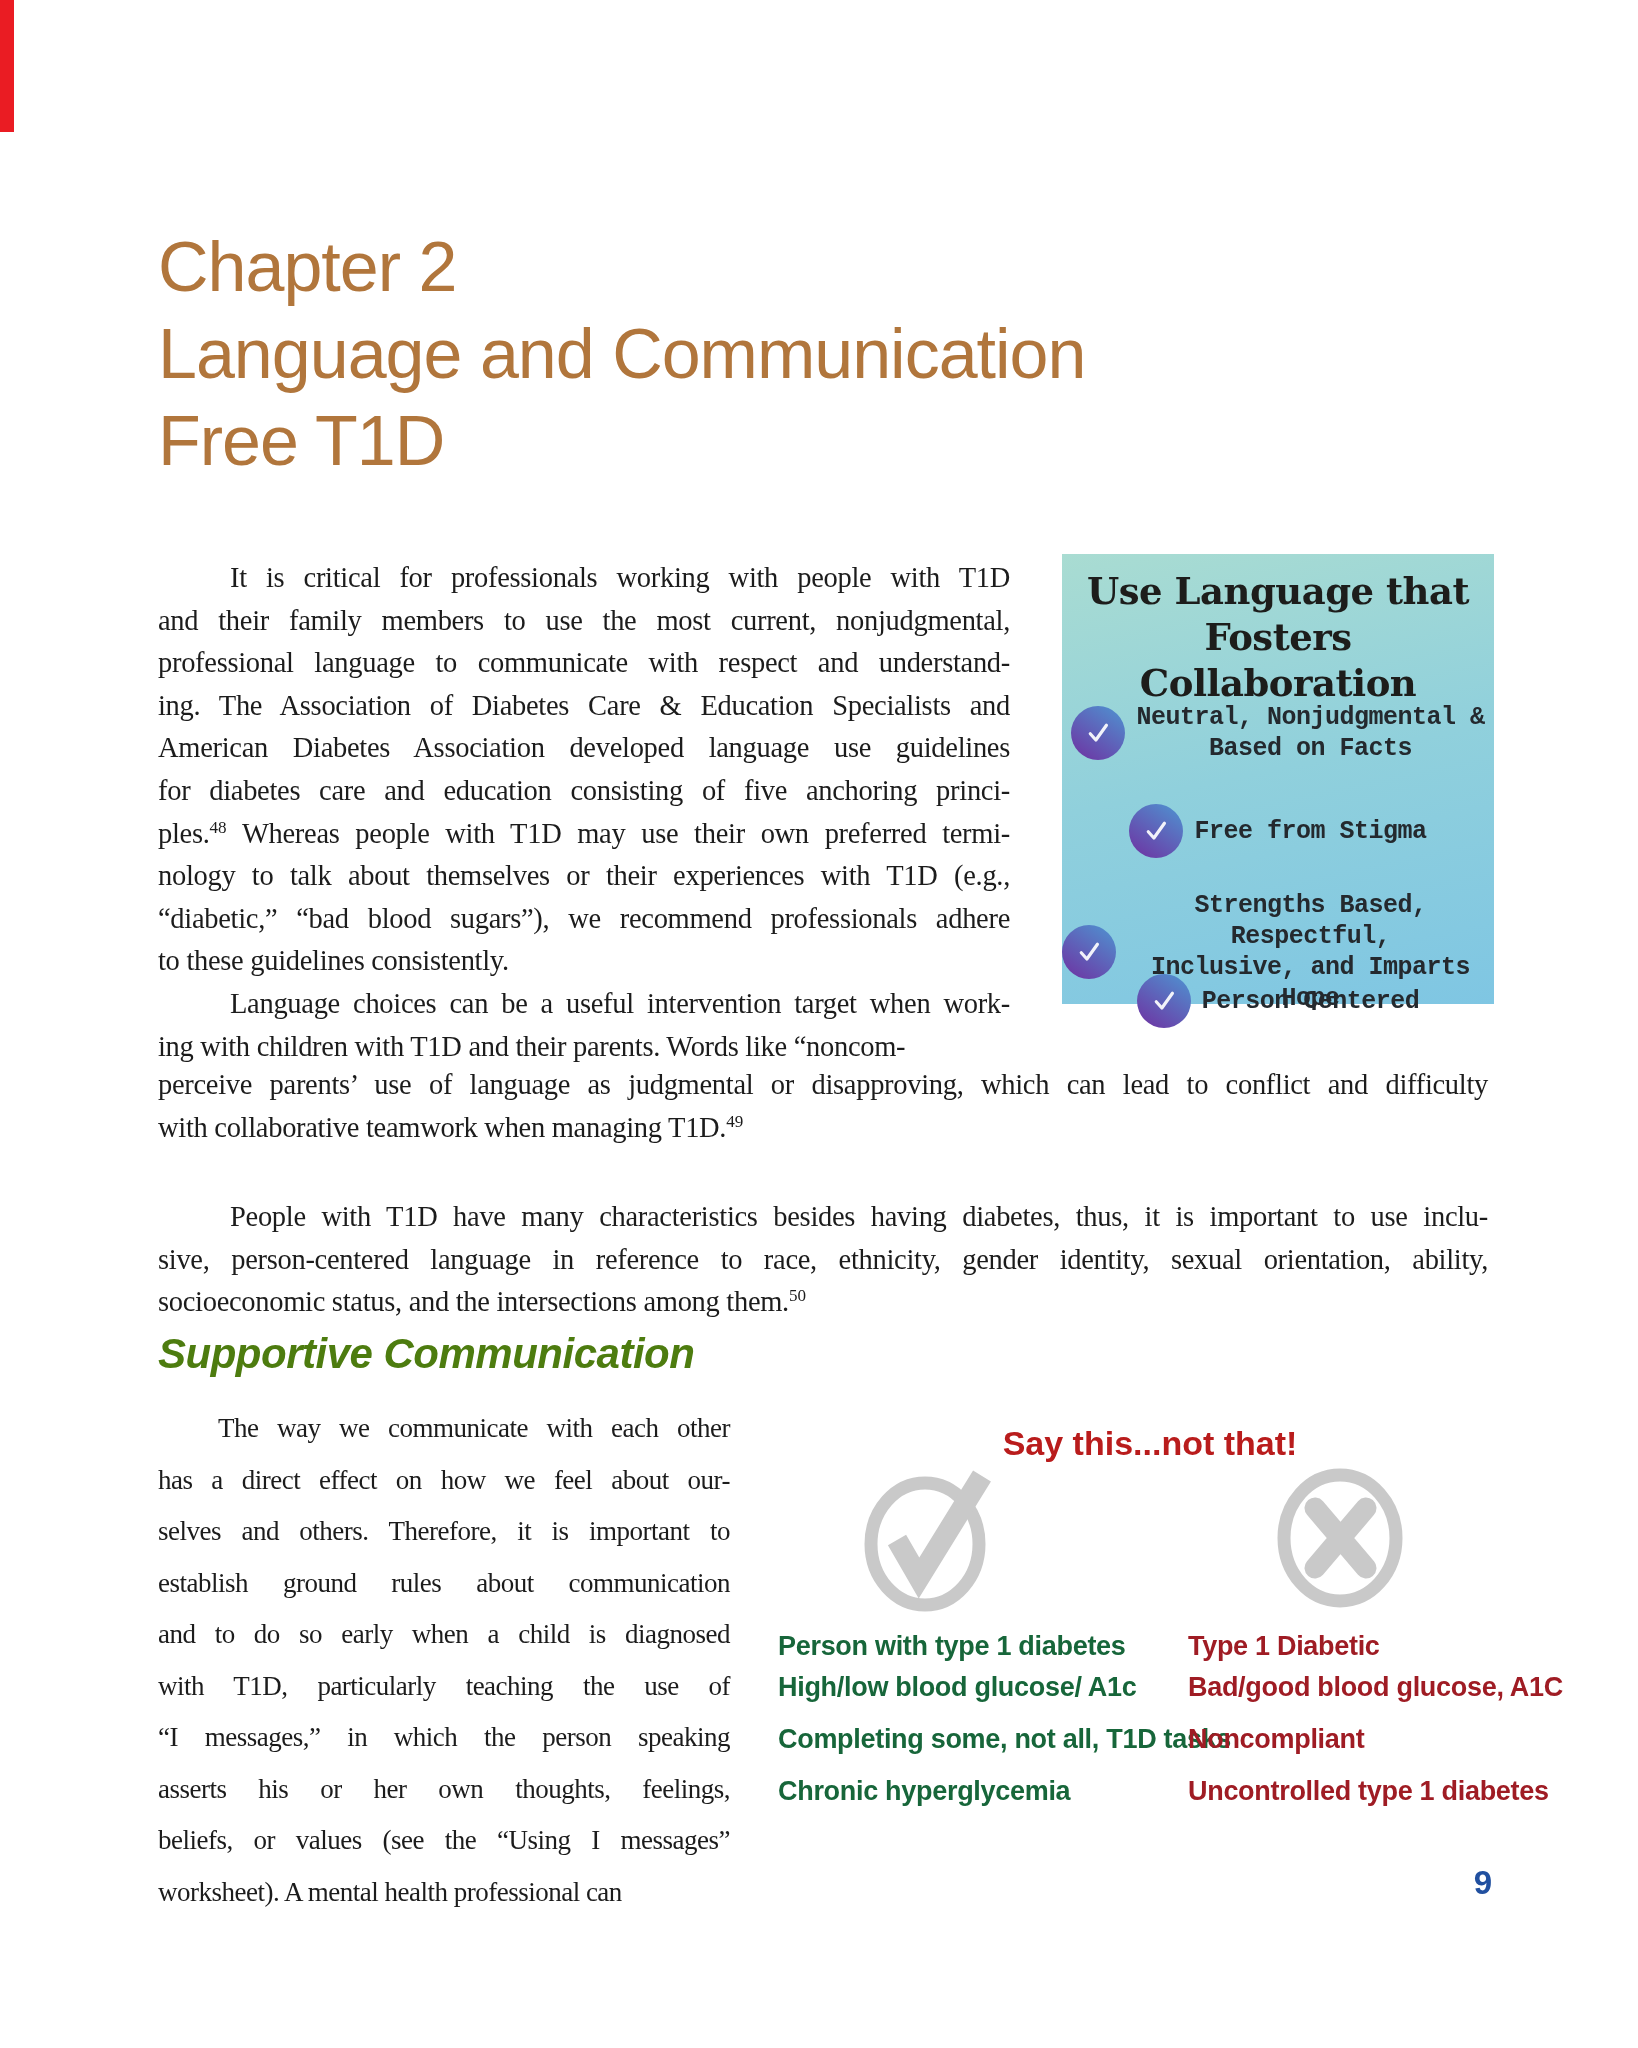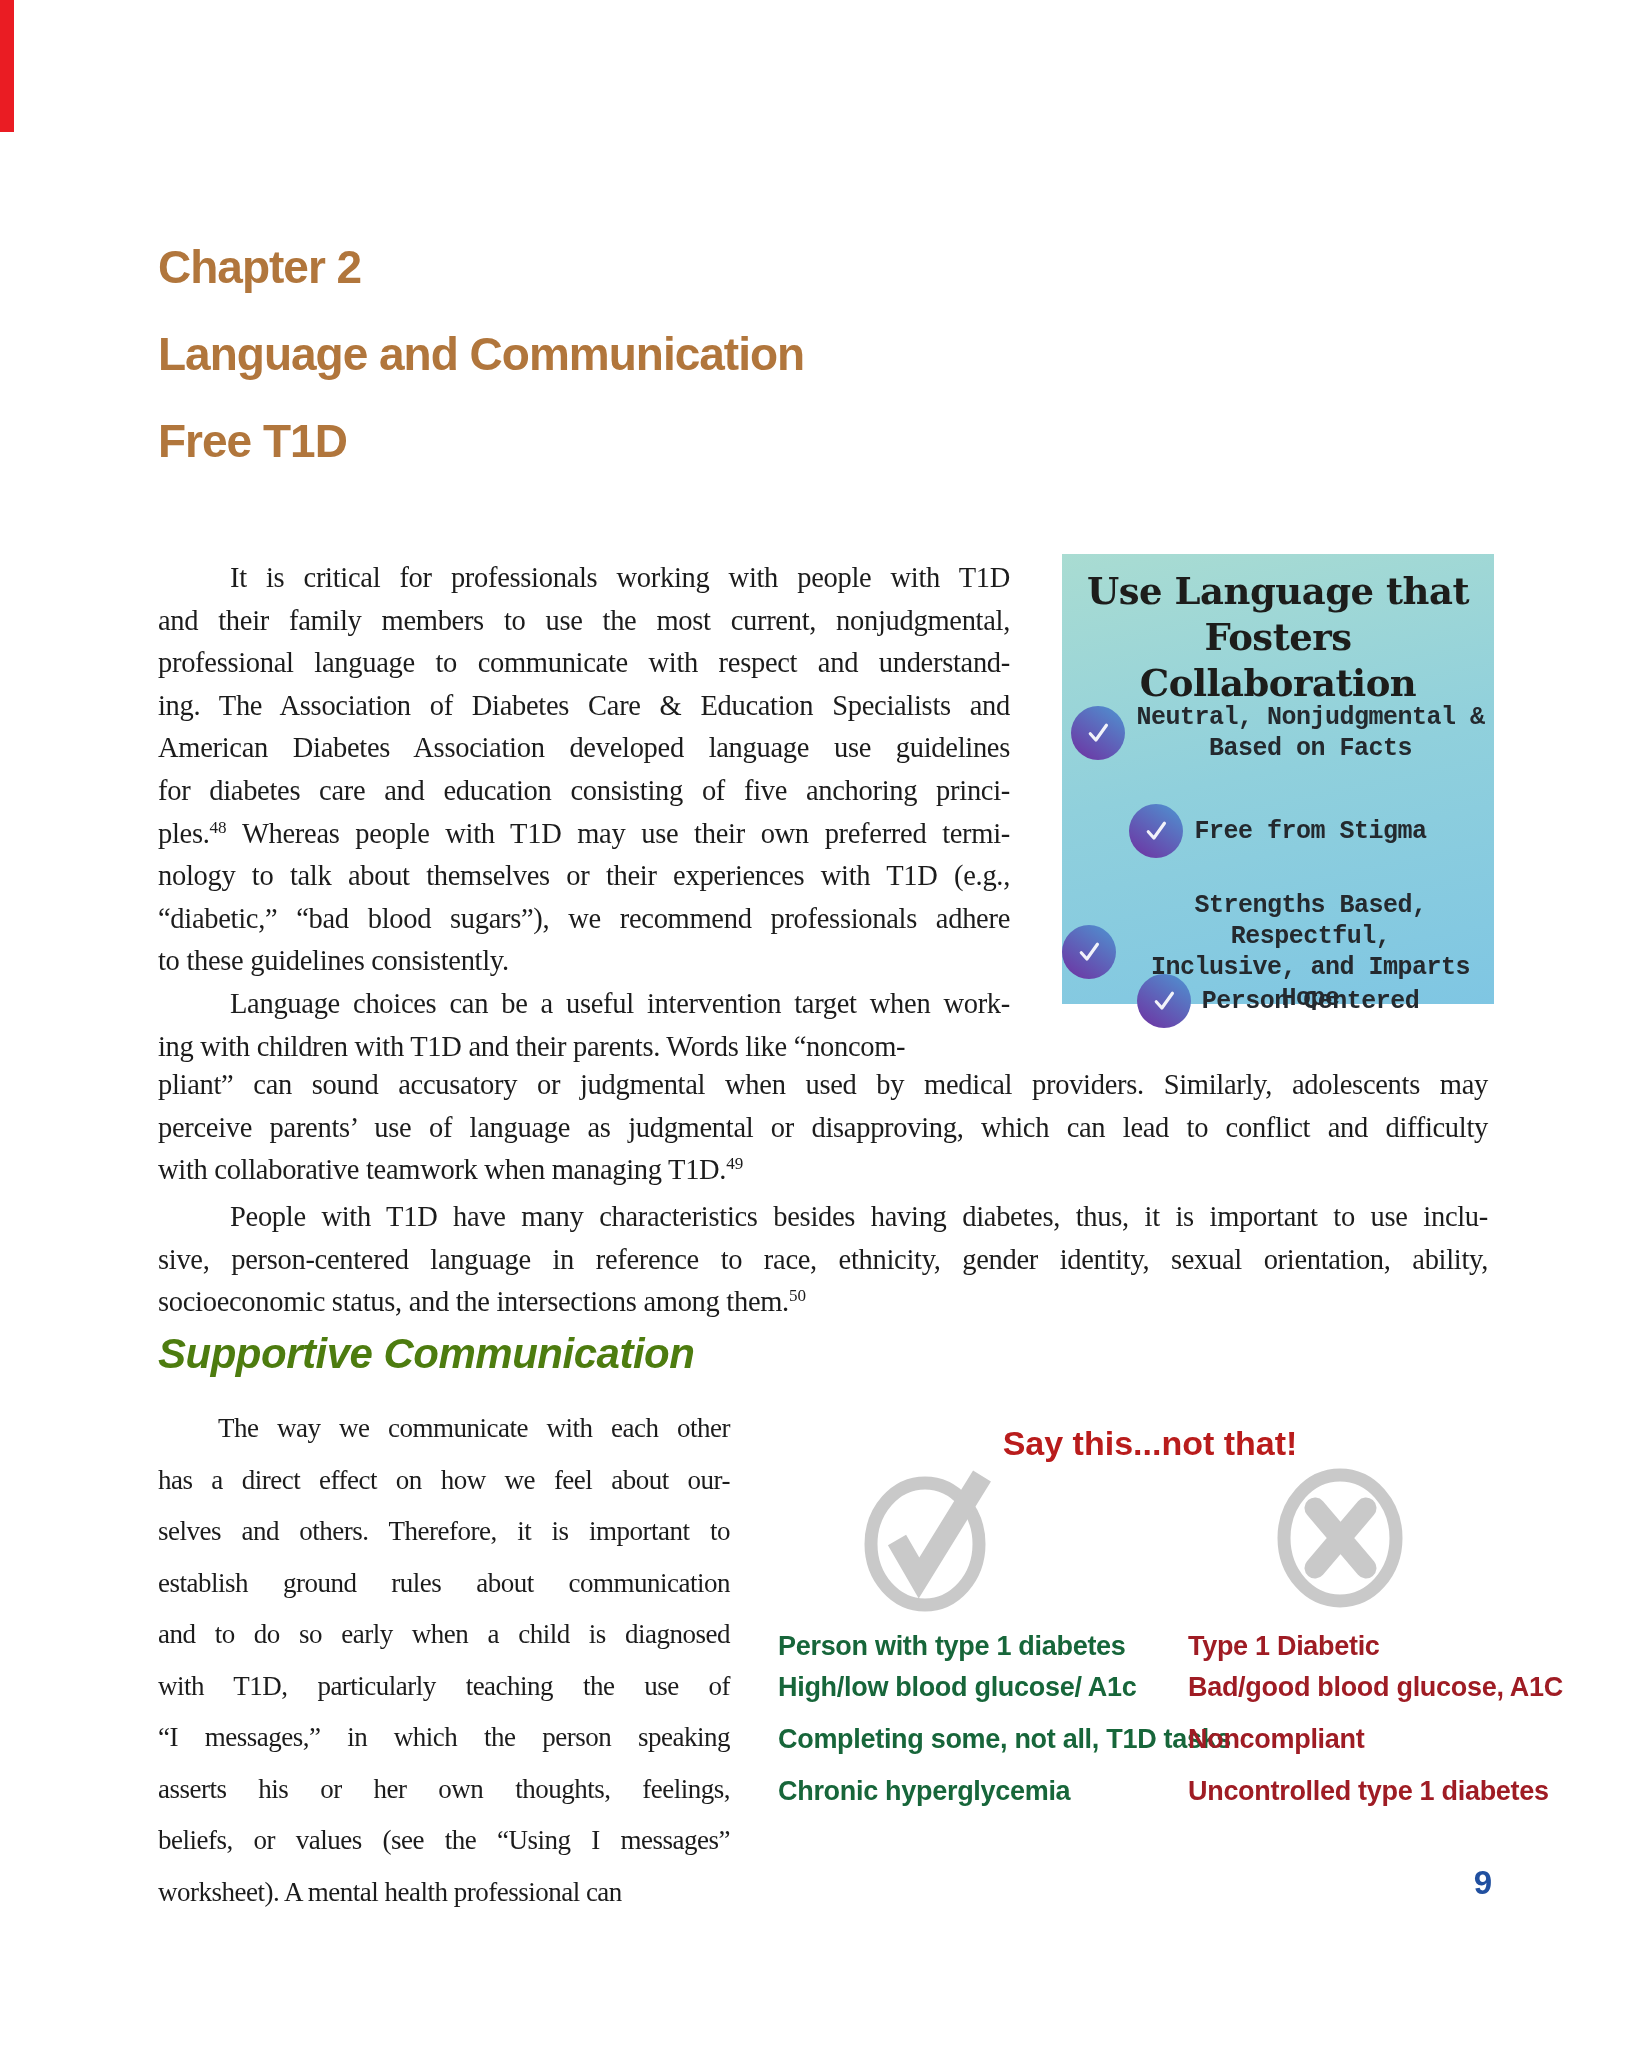"Chapter 2" .title { font-size: 46px -> 70px; font-weight: bold -> normal }
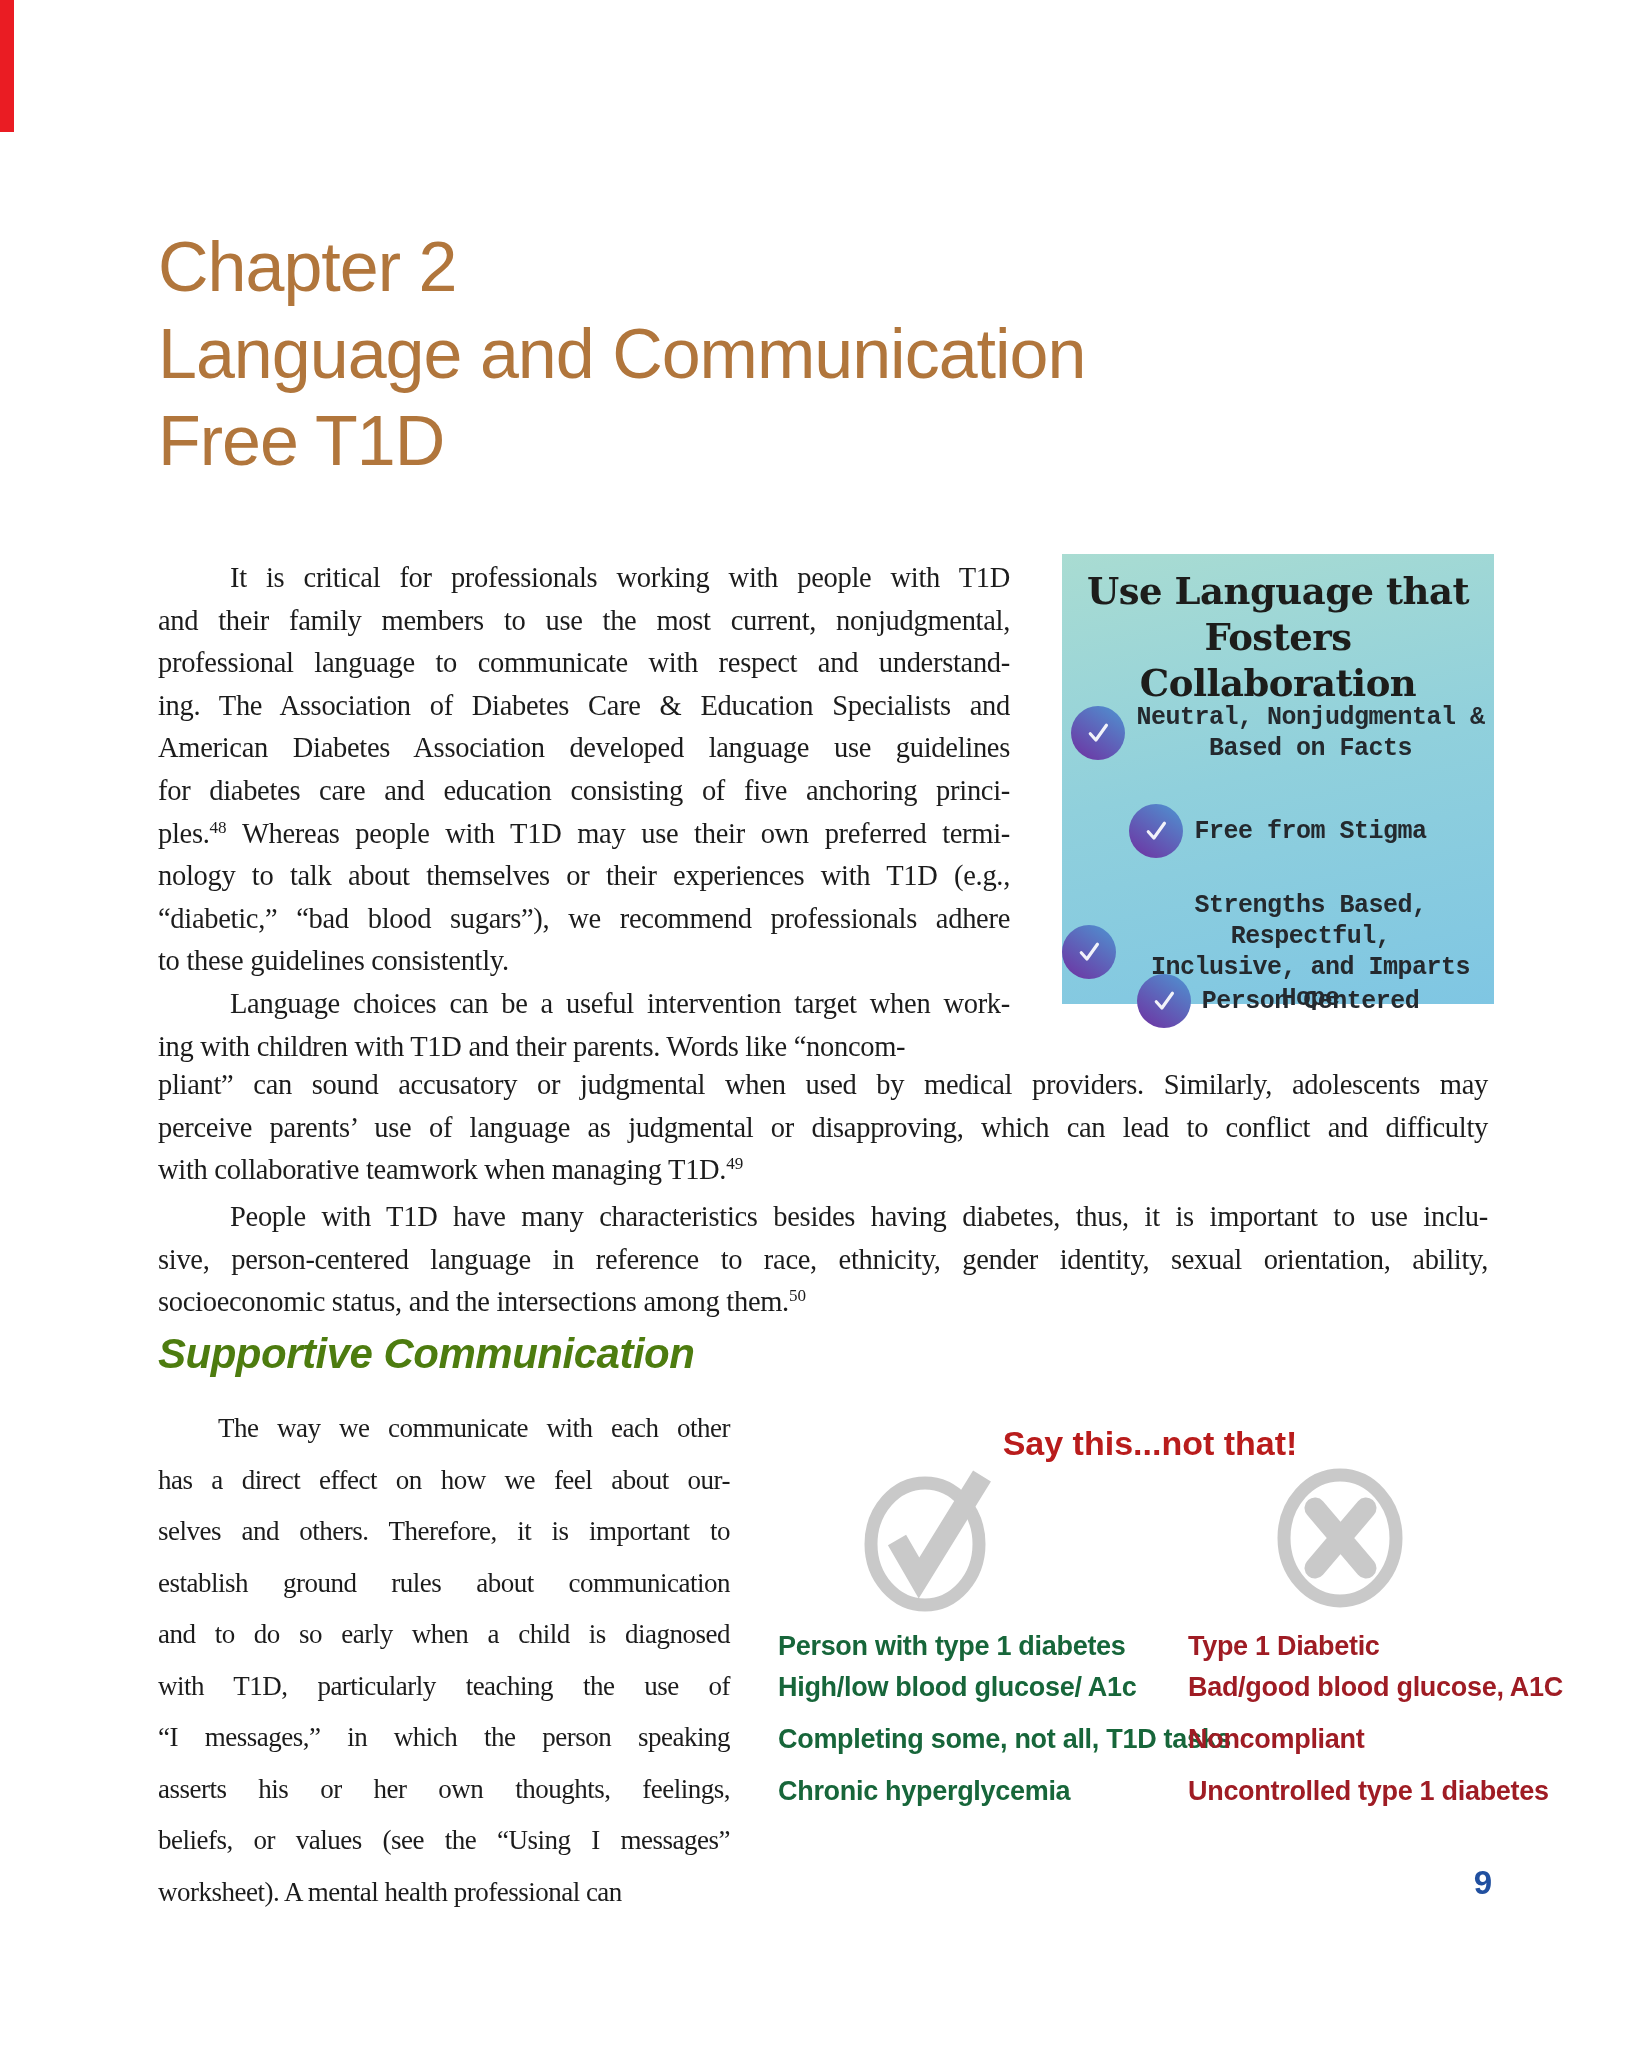"pliant” can sound accusatory or" div.jl { html: <div>pliant” can sound accusatory or judgmental when used by medical providers. Similarly, adolescents may</div> -> none }
